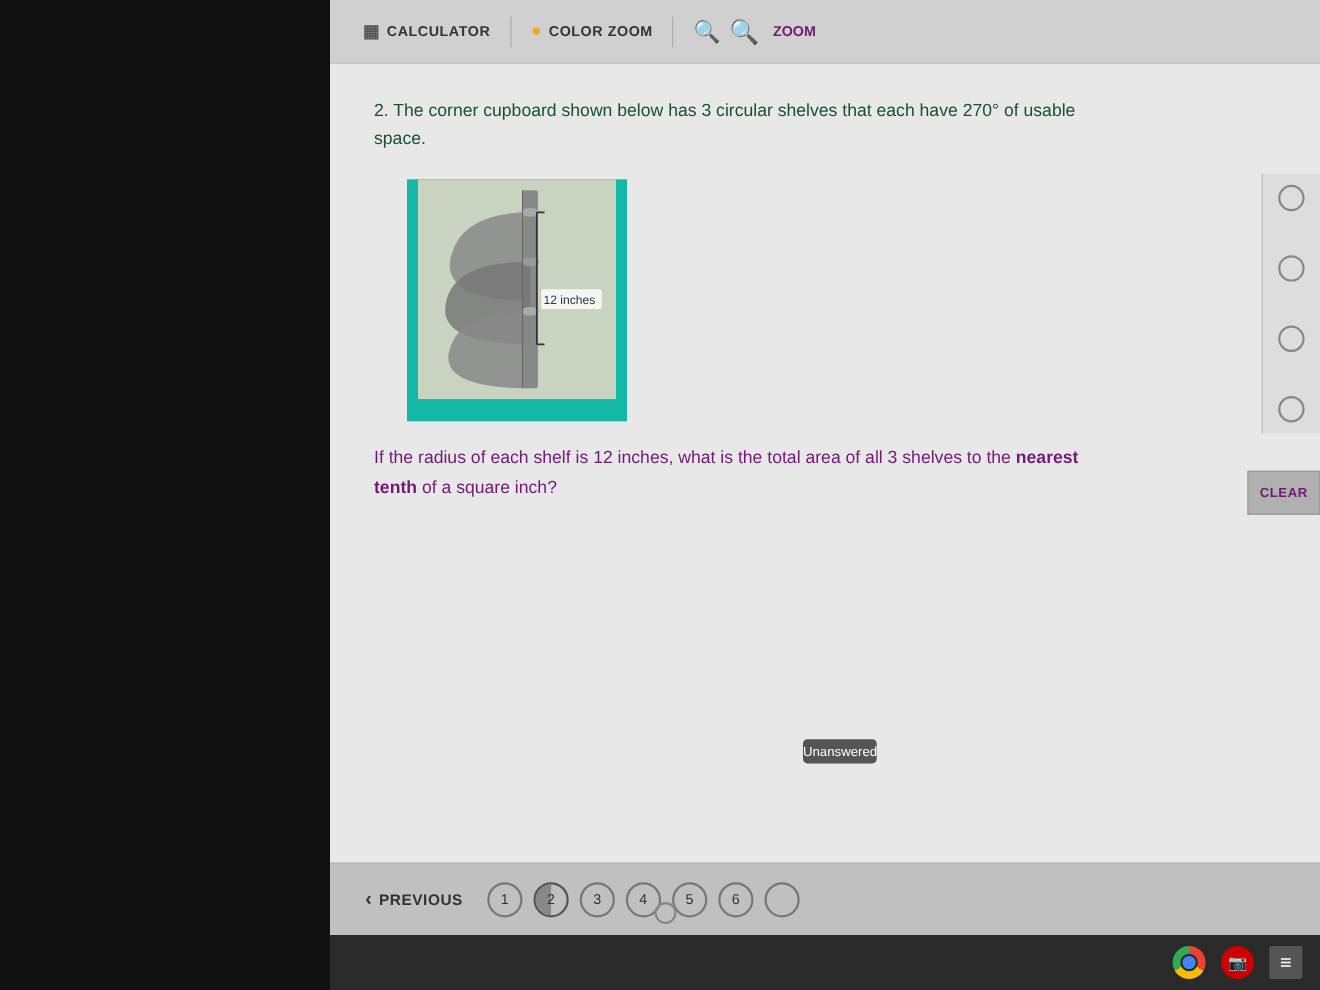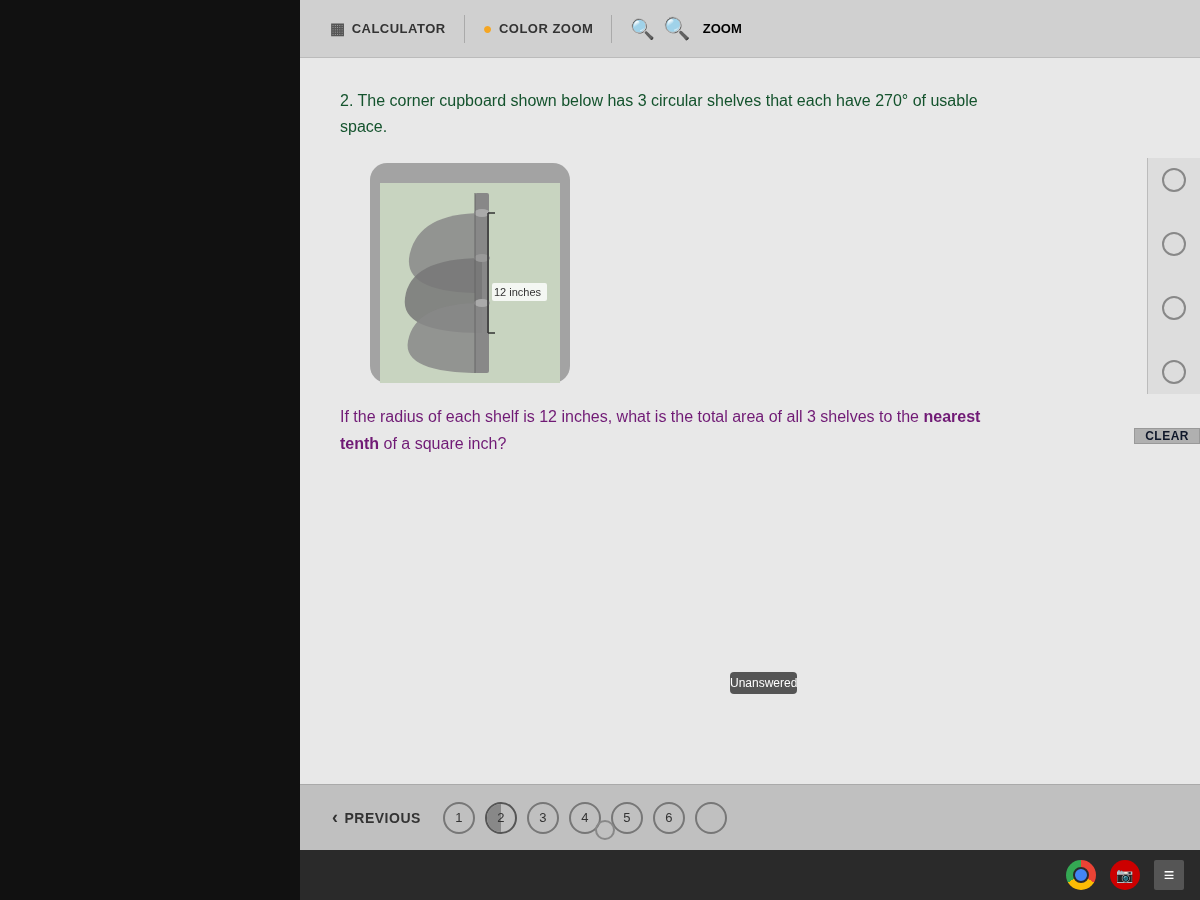"ZOOM" span { color: #000000 -> #701a75 }
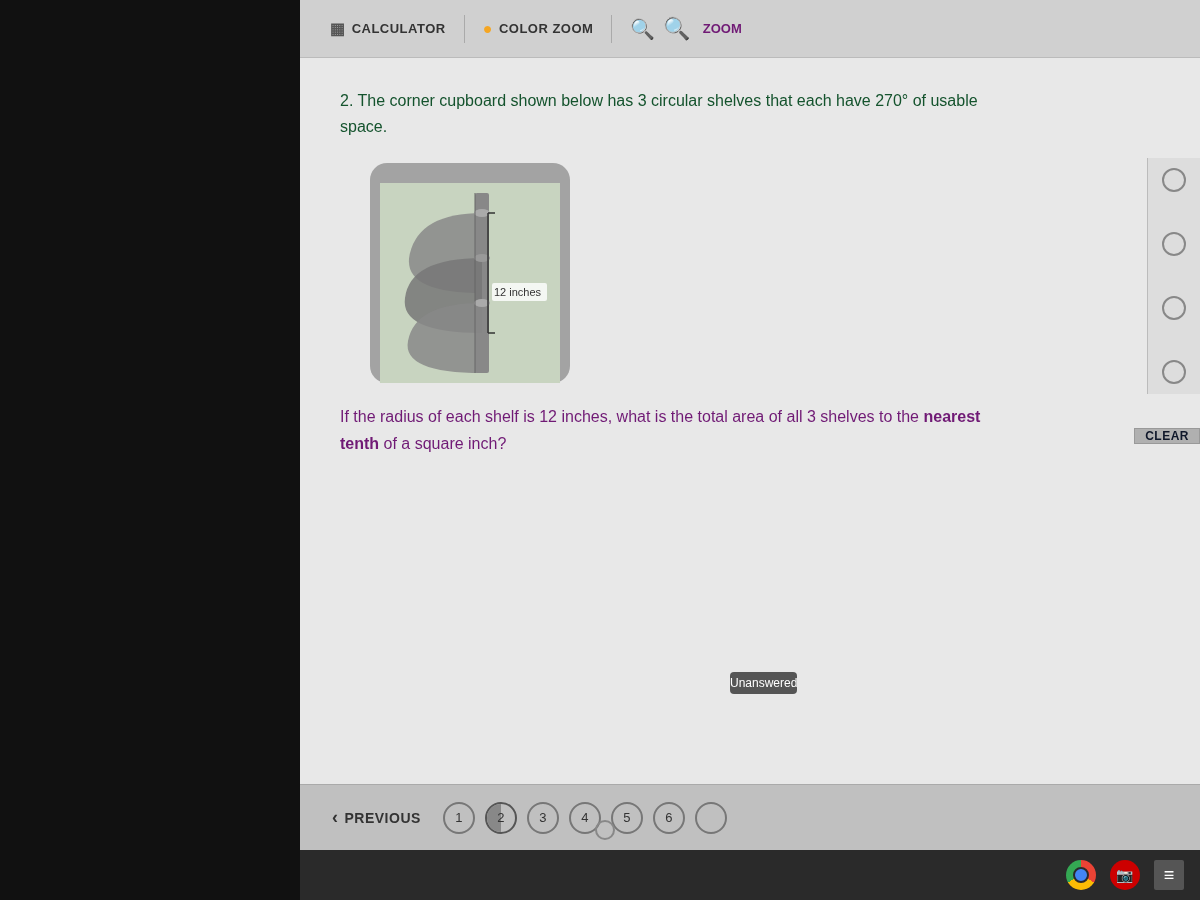"12 inches" .cupboard-illustration { align-items: flex-end -> flex-start; background: #a3a3a3 -> #14b8a6; border-radius: 17px -> none }
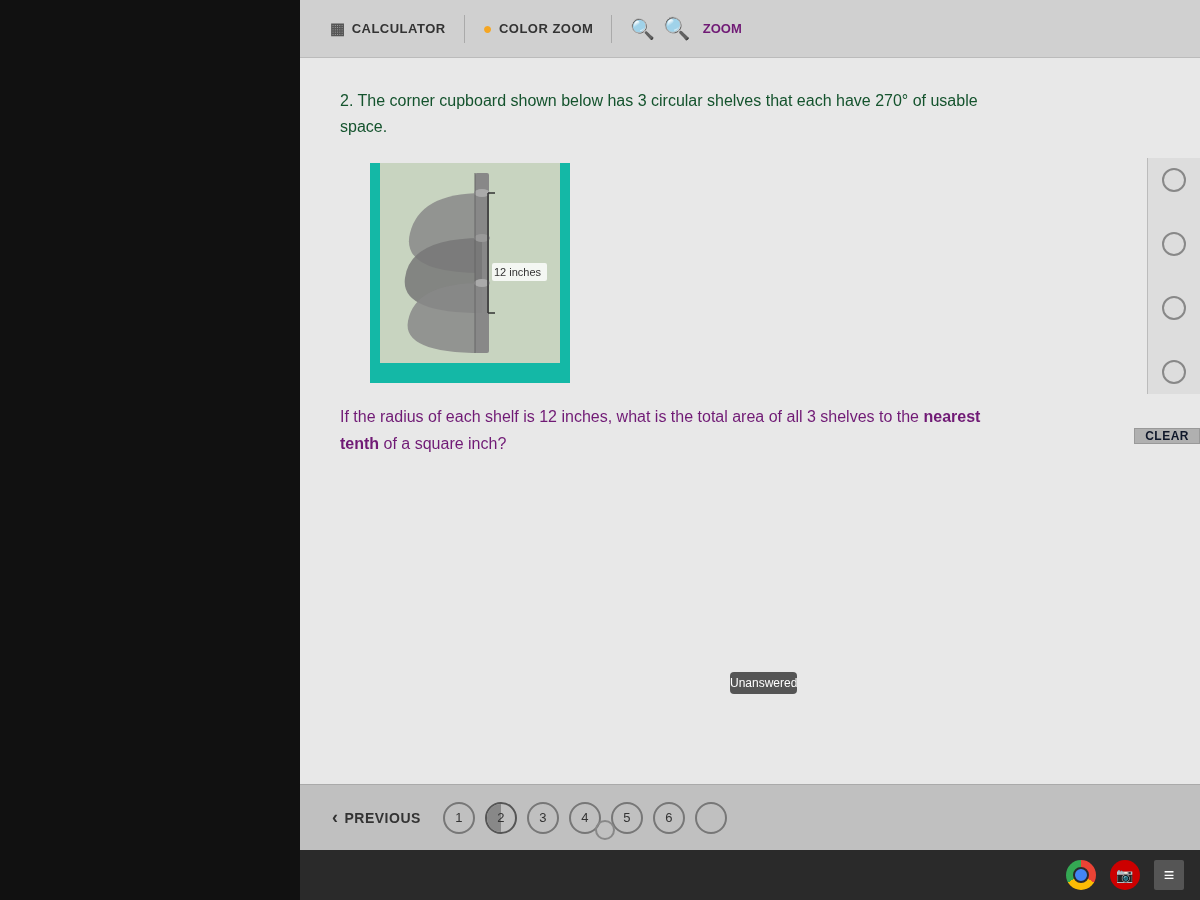"CLEAR" .clear-btn { color: #0f172a -> #701a75; padding: 0 10px -> 12px 10px }
